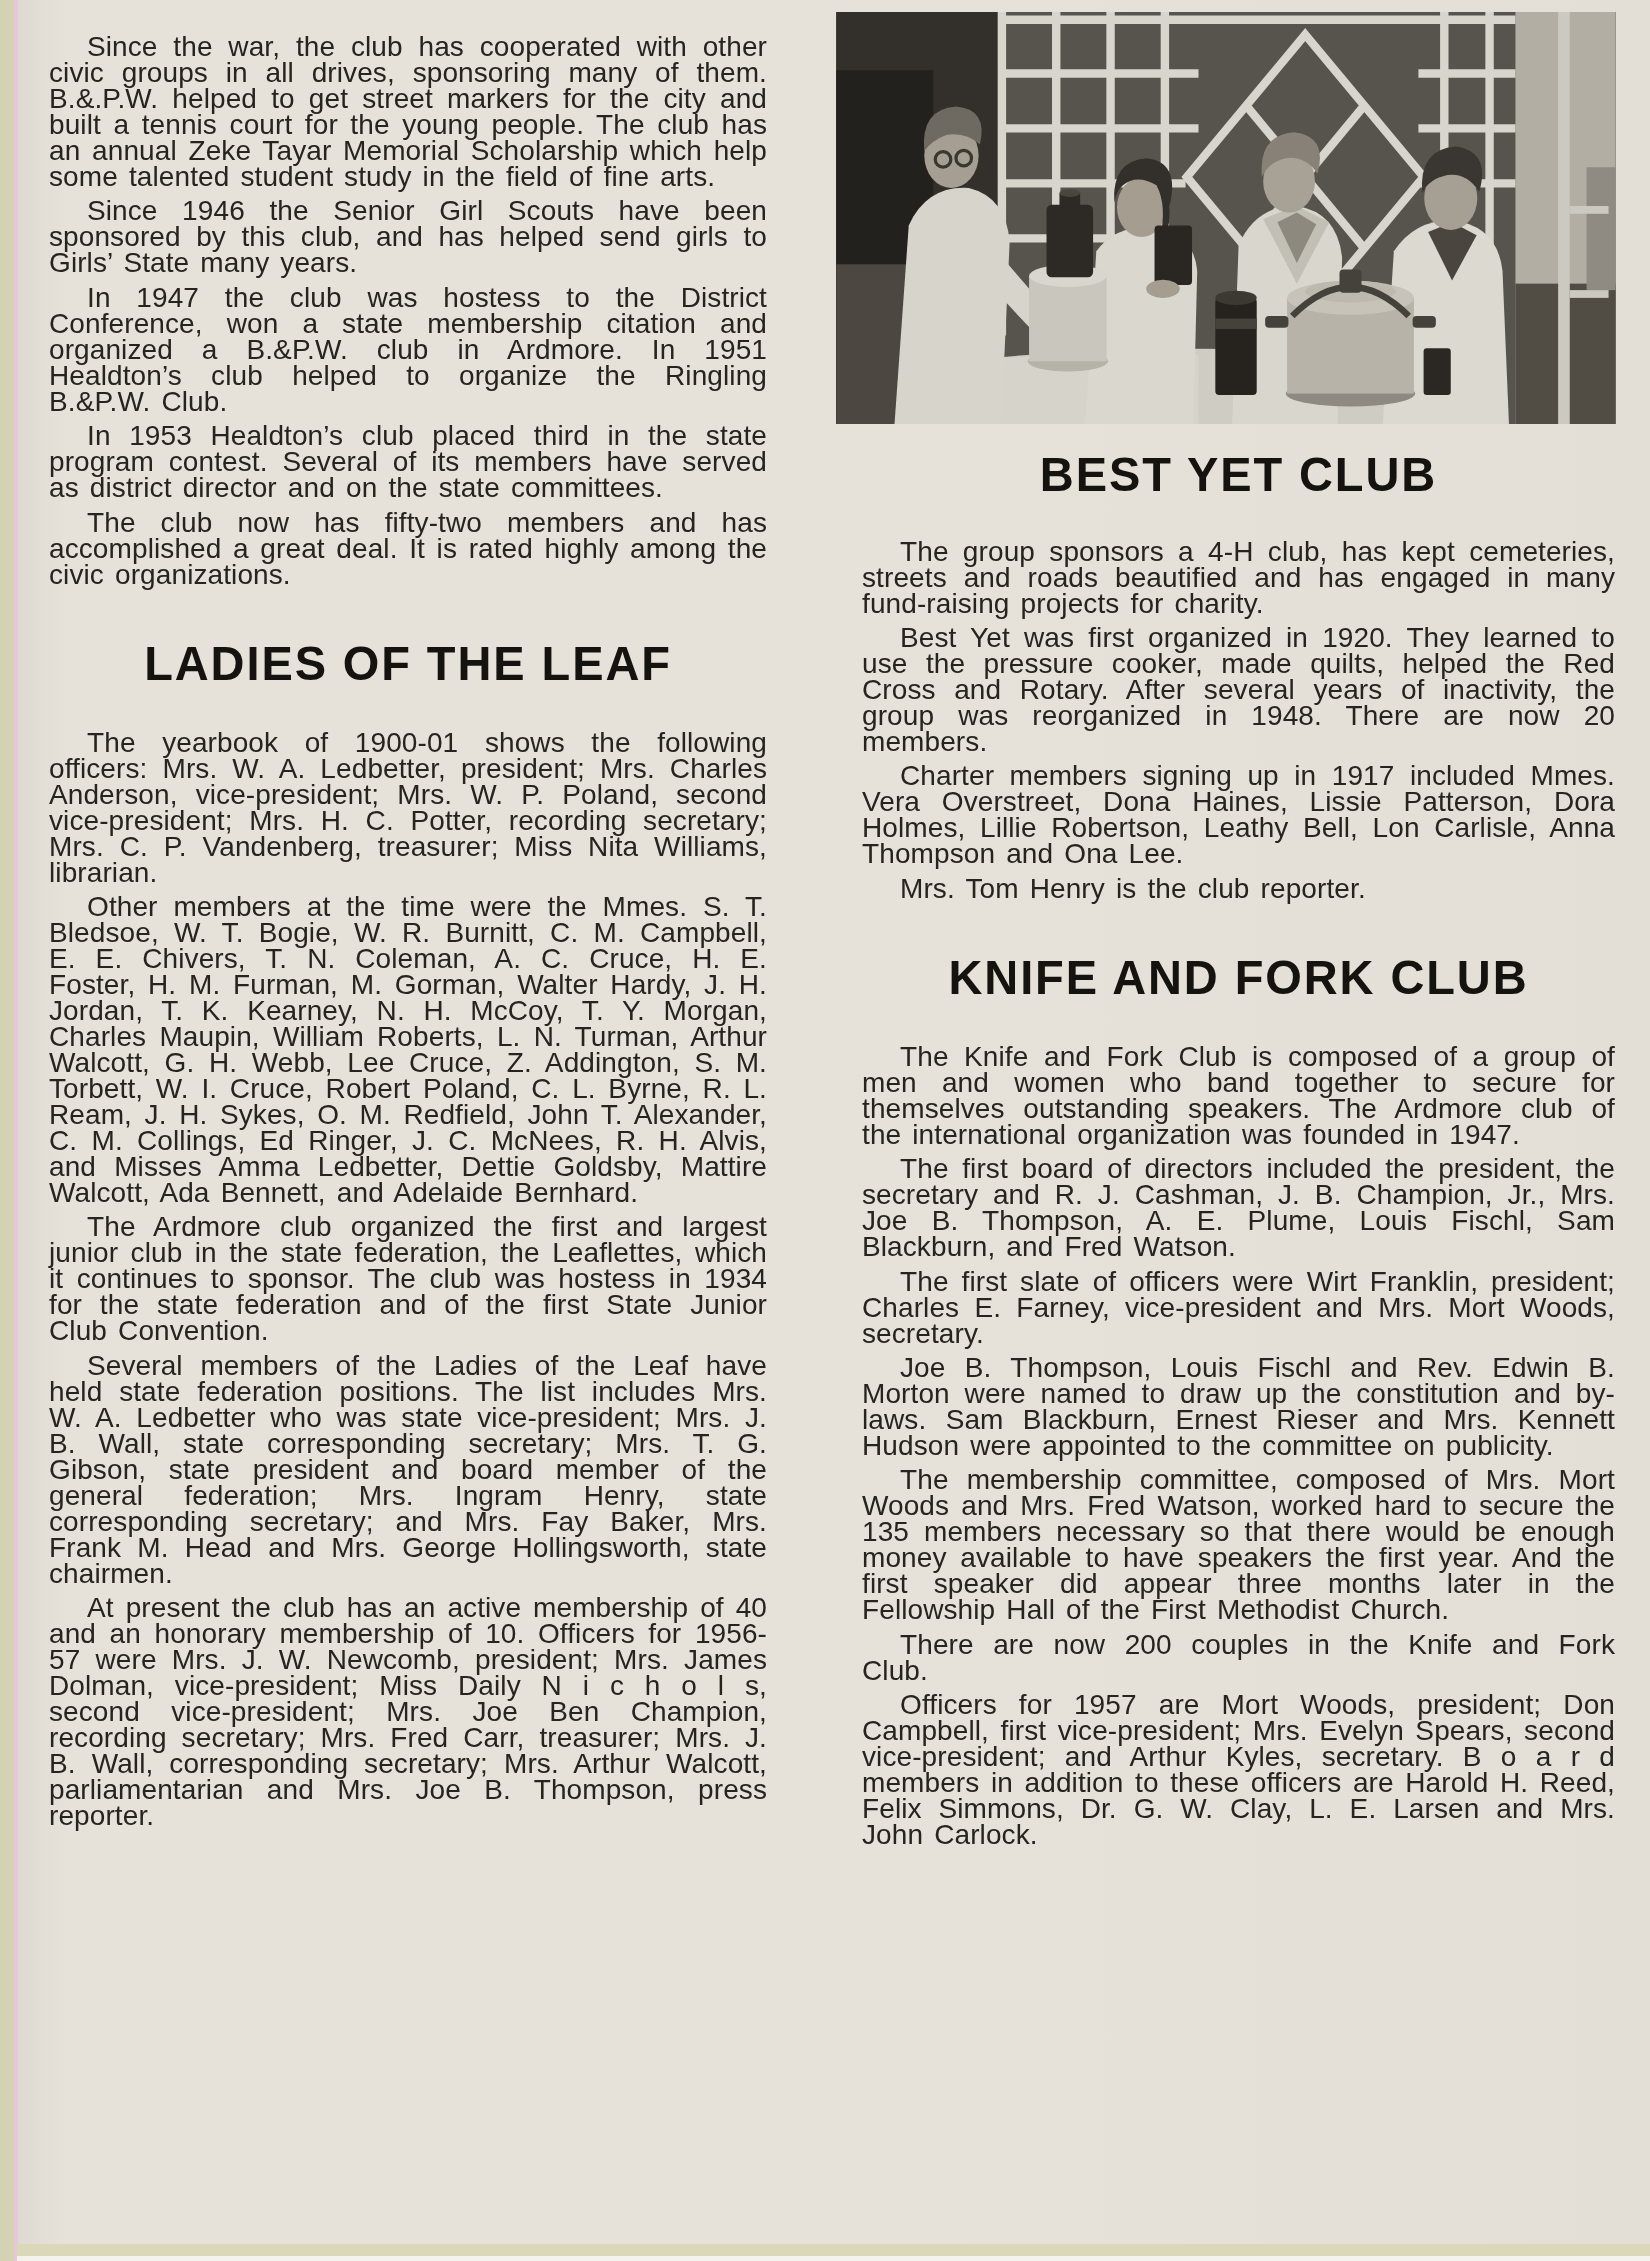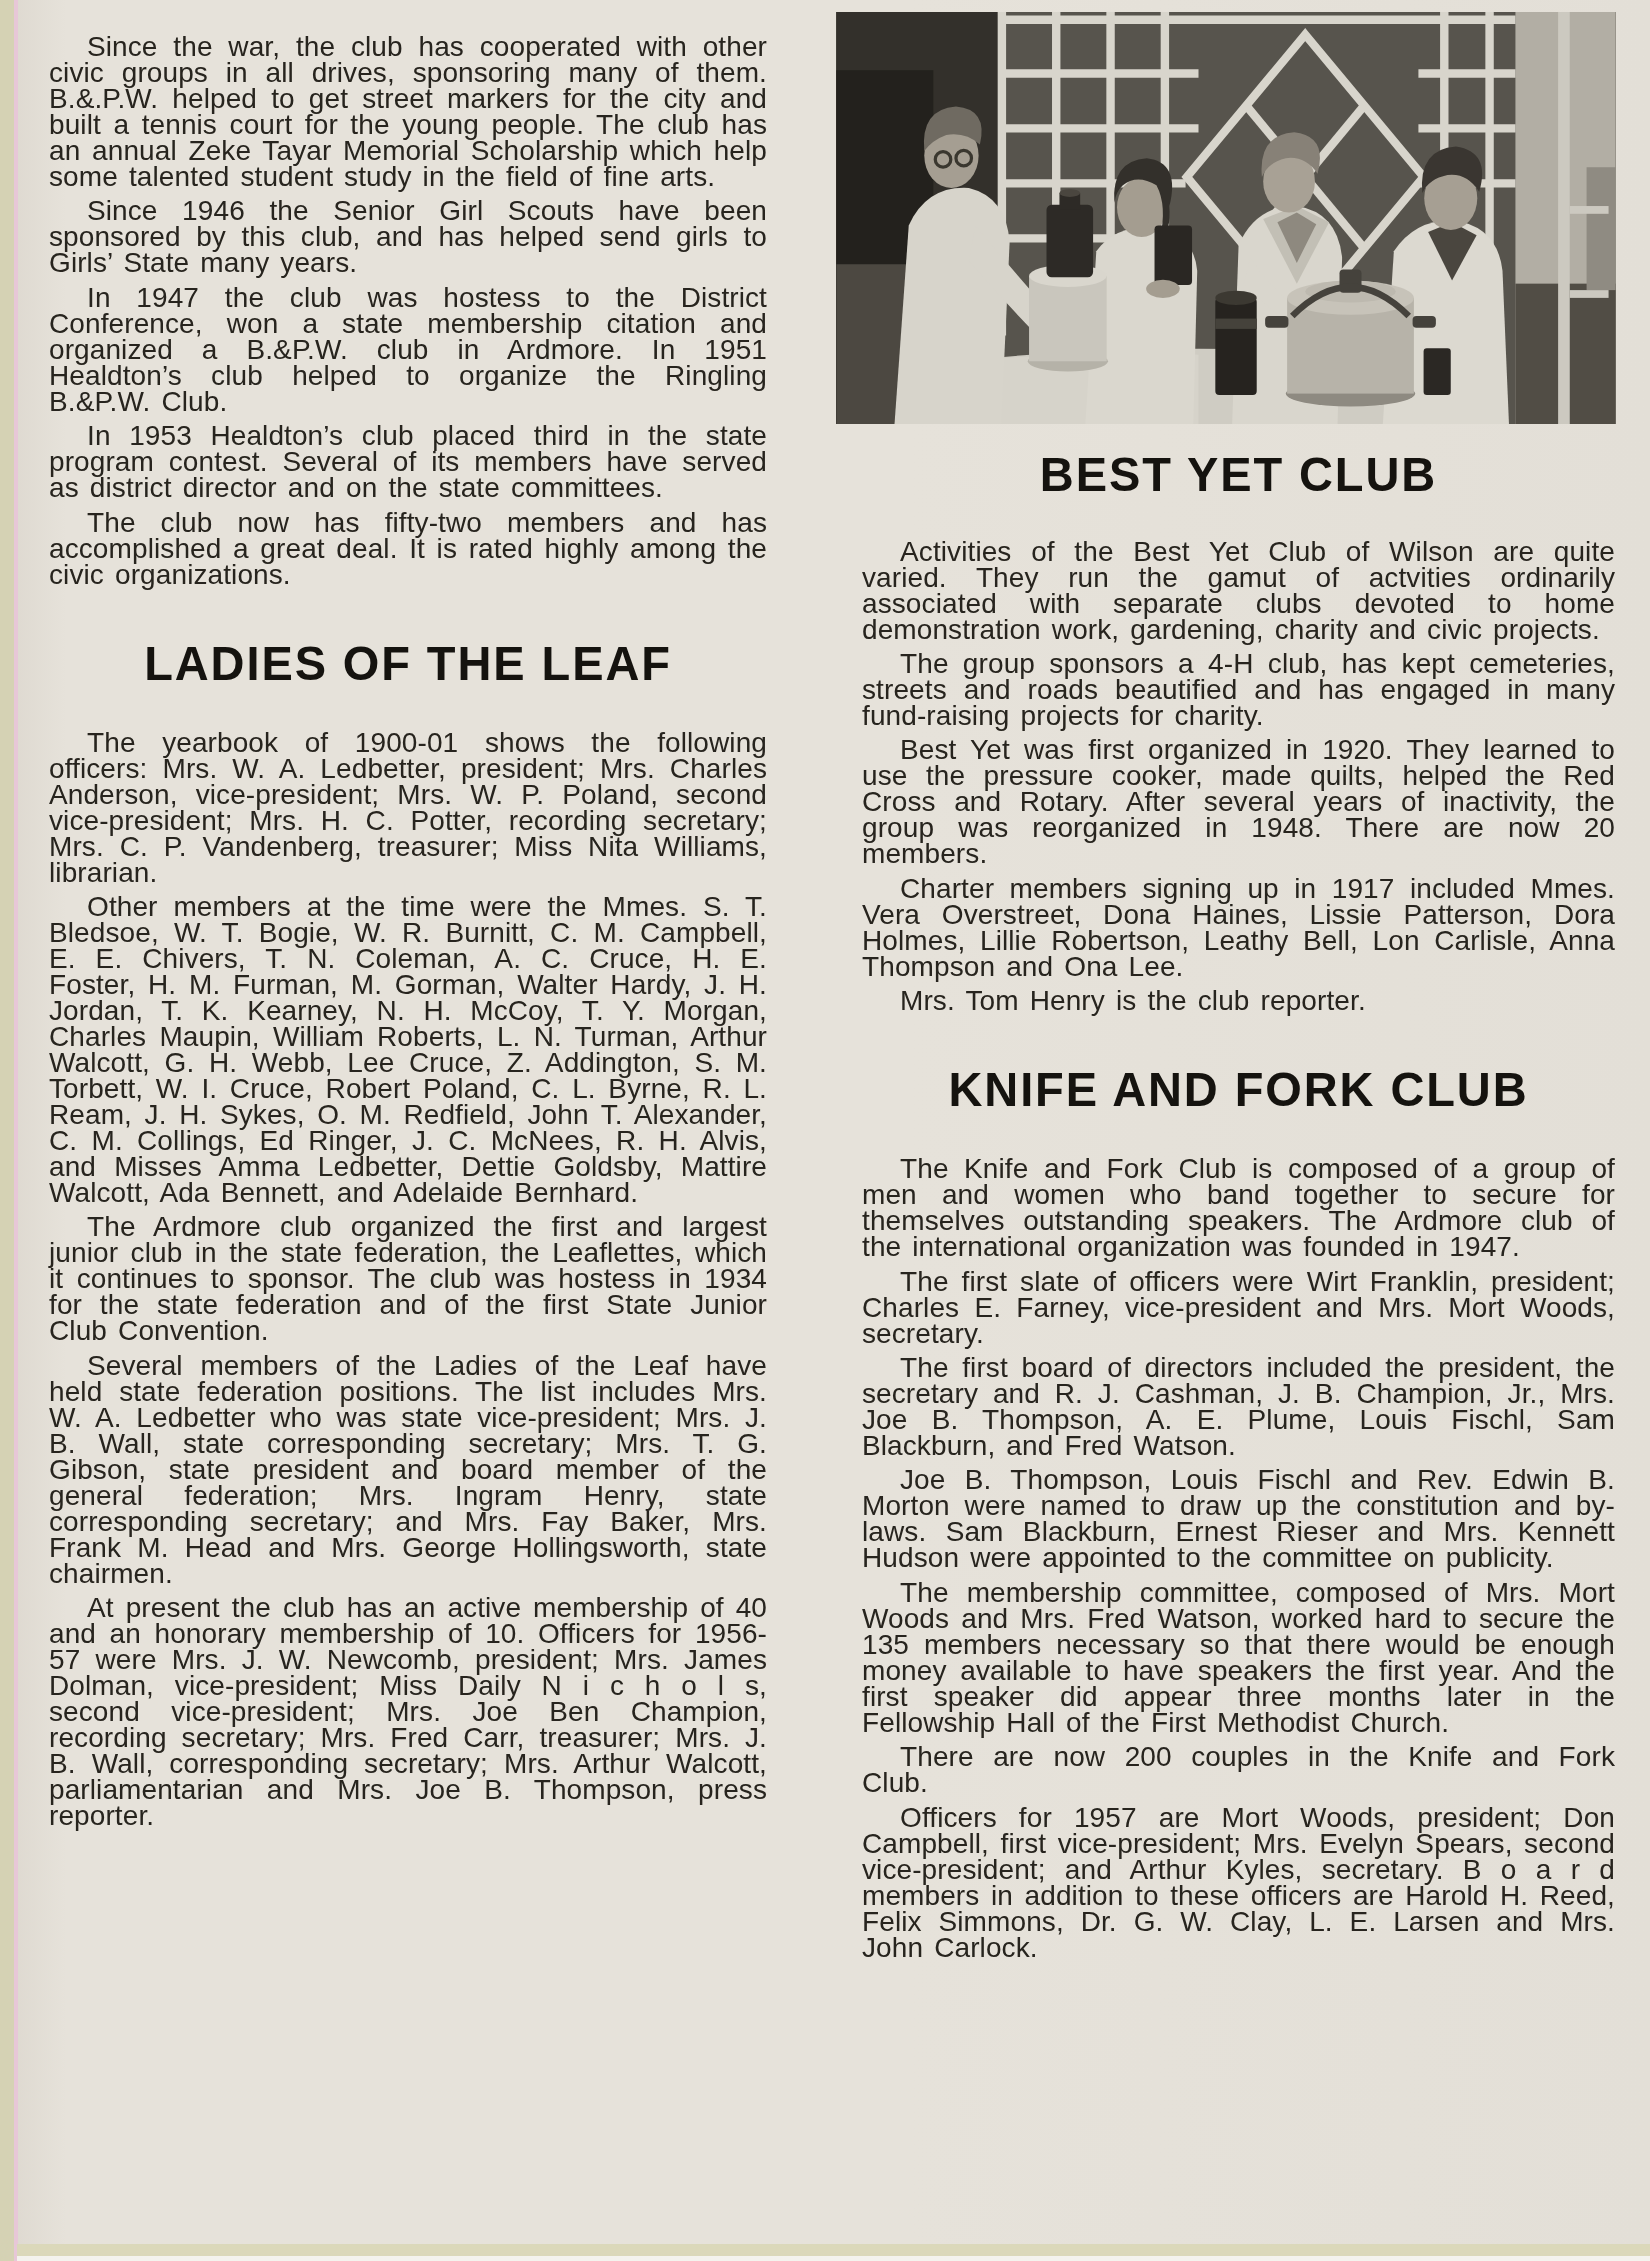"Activities of the Best Yet" p.para { html: <p>Activities of the Best Yet Club of Wilson are quite varied. They run the gamut of actvities ordinarily associated with separate clubs devoted to home demonstration work, gardening, charity and civic projects.</p> -> none }
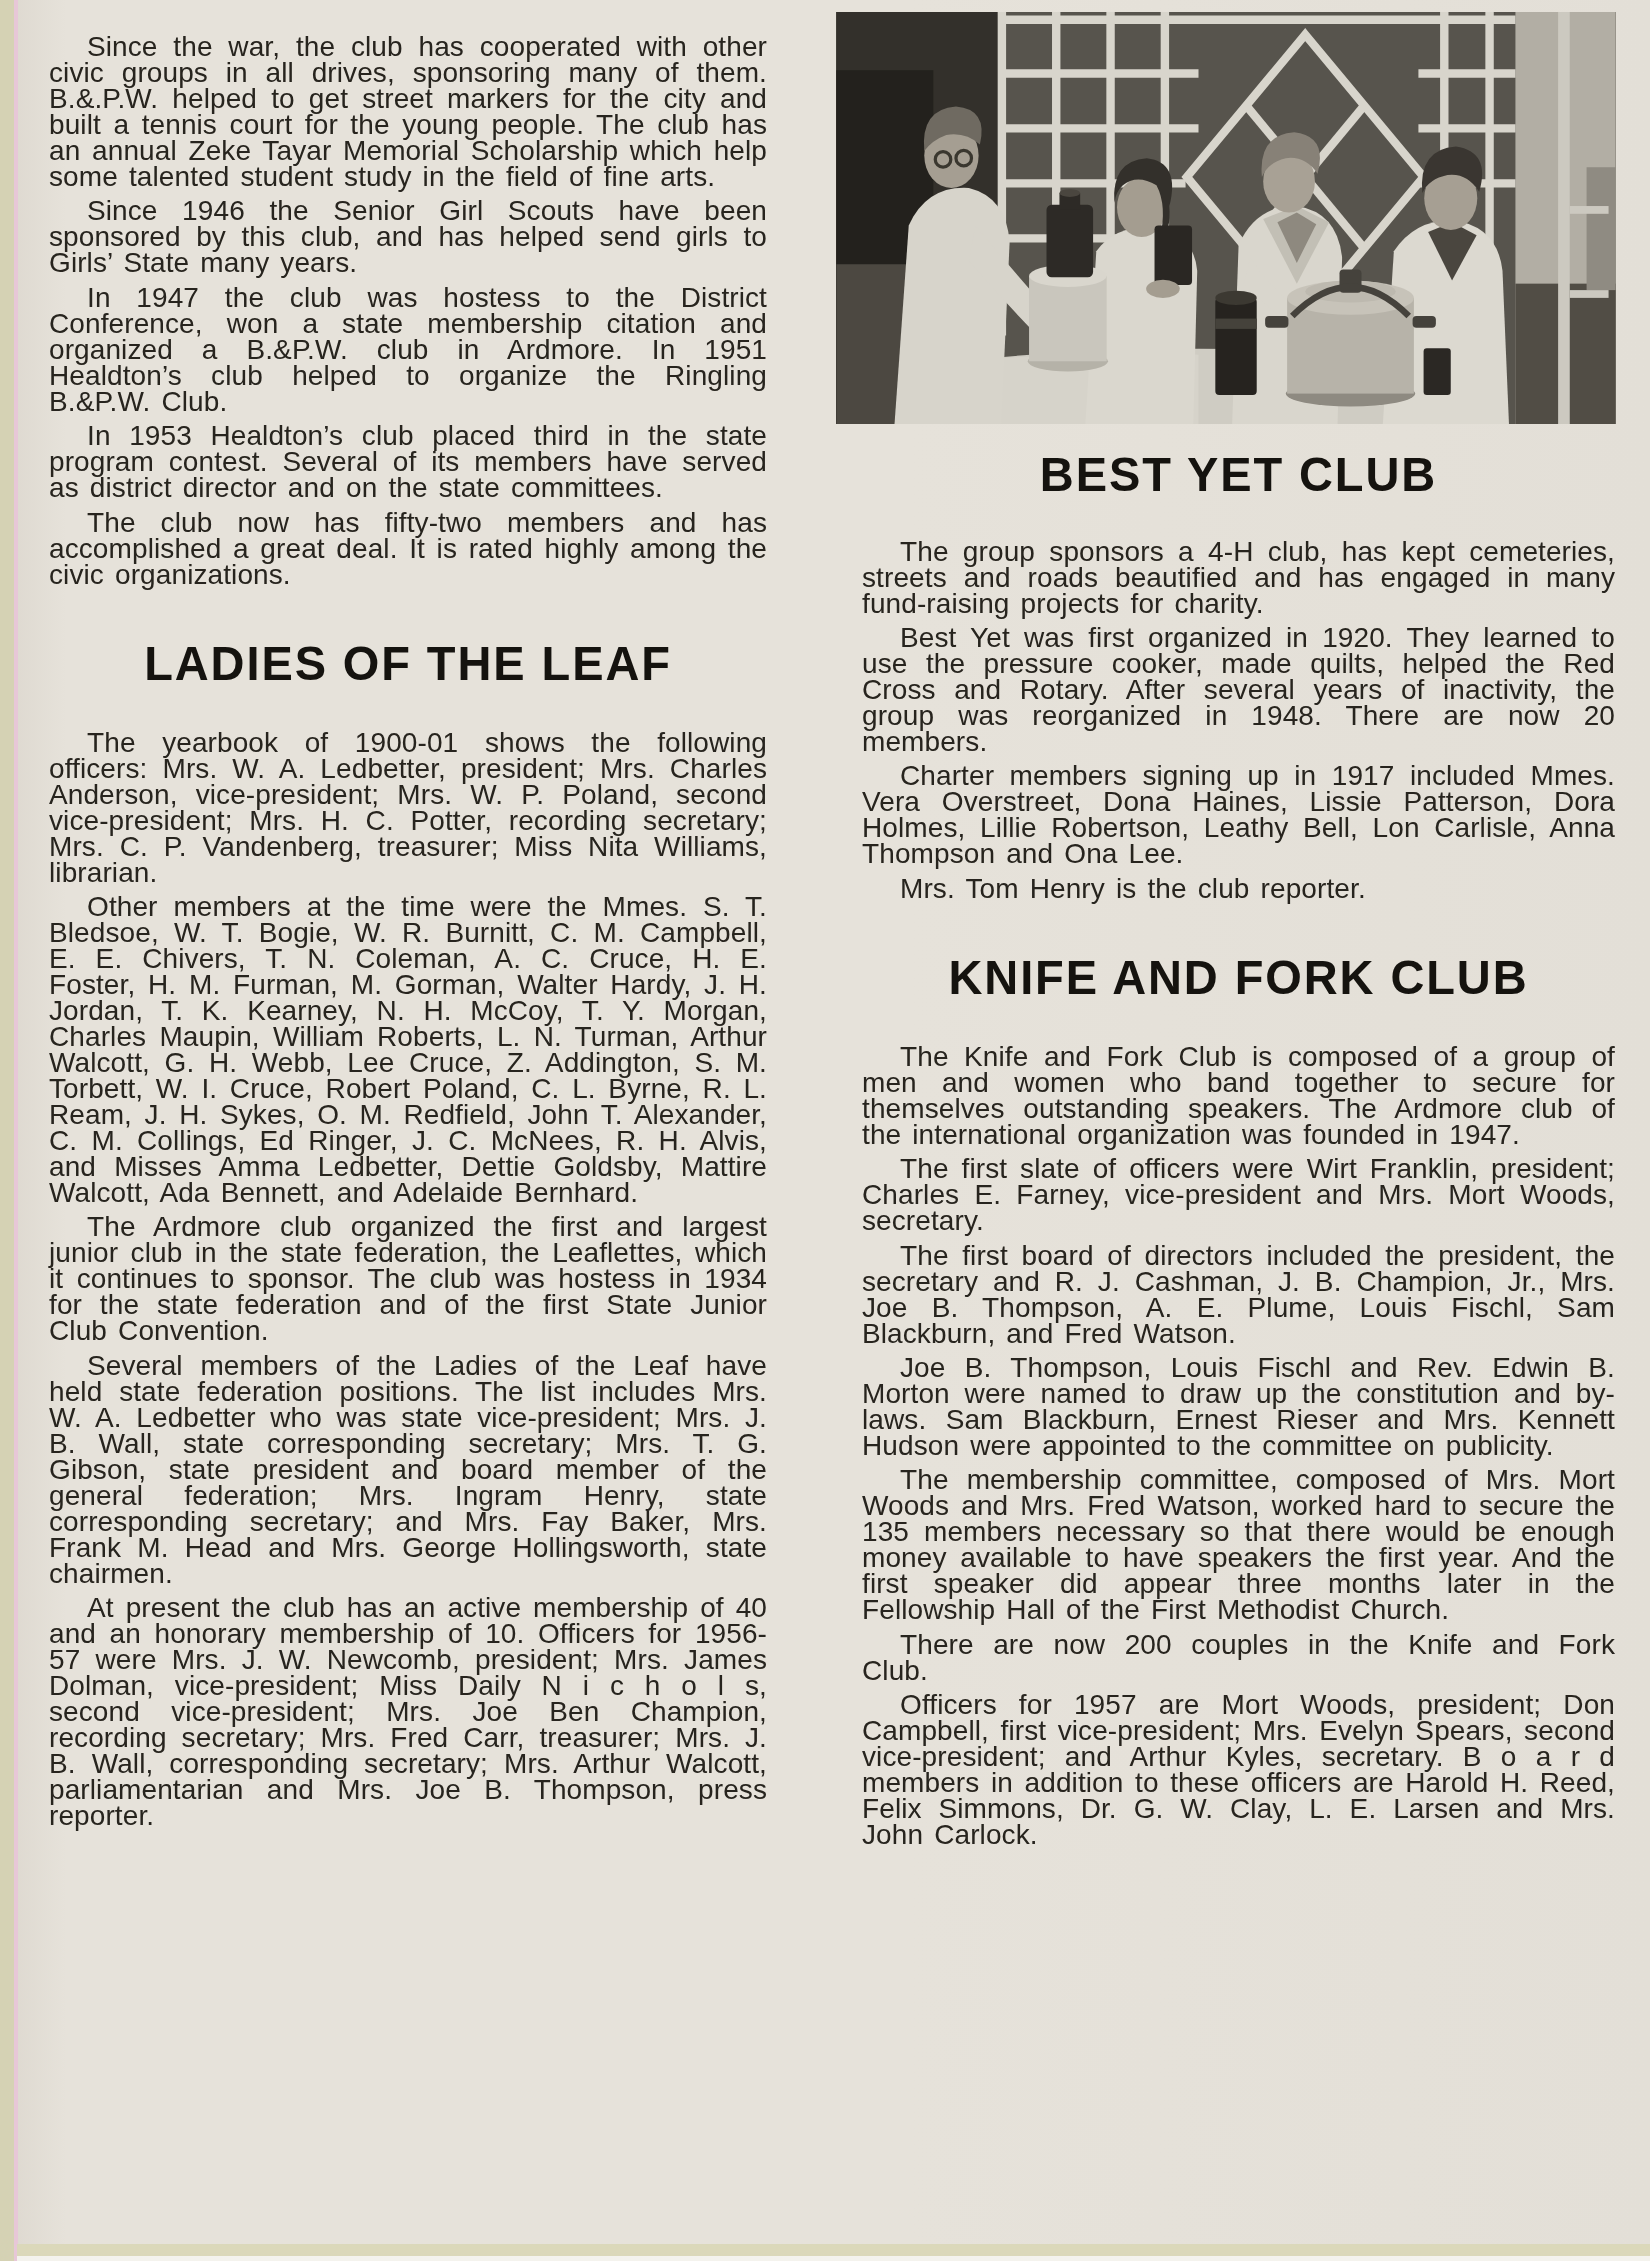"The first slate of officers" p.para { order: before "The first board of directors" -> after "The first board of directors" }
